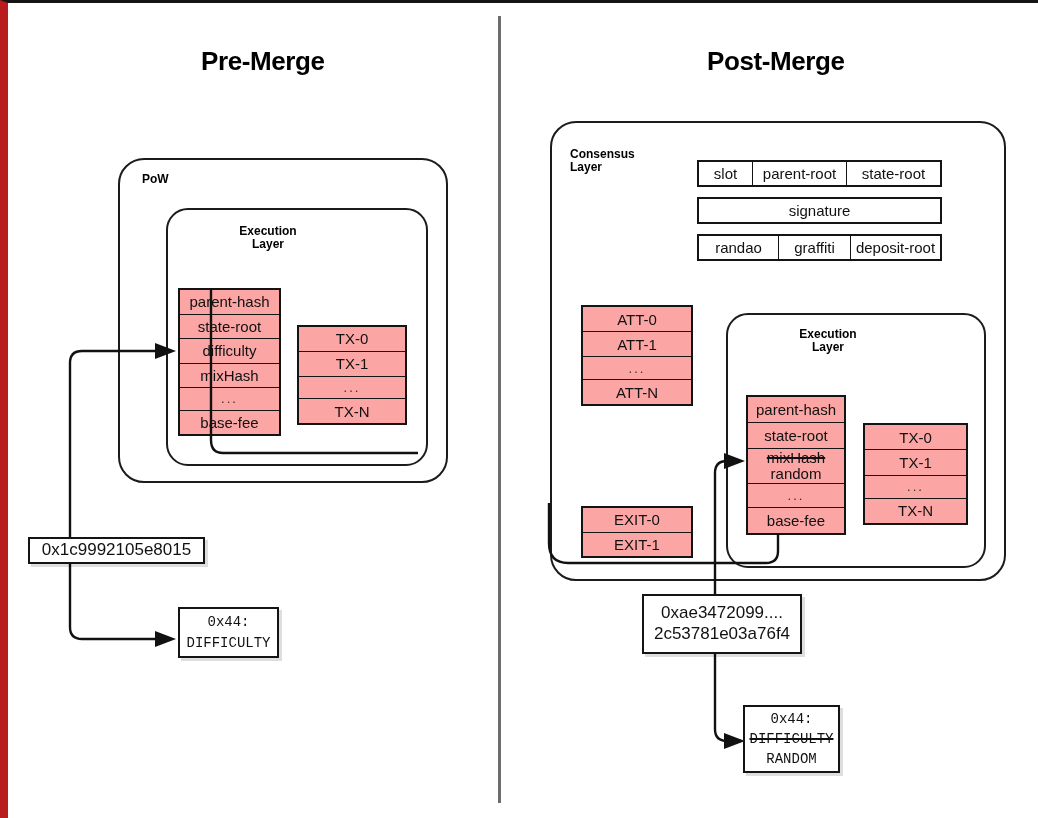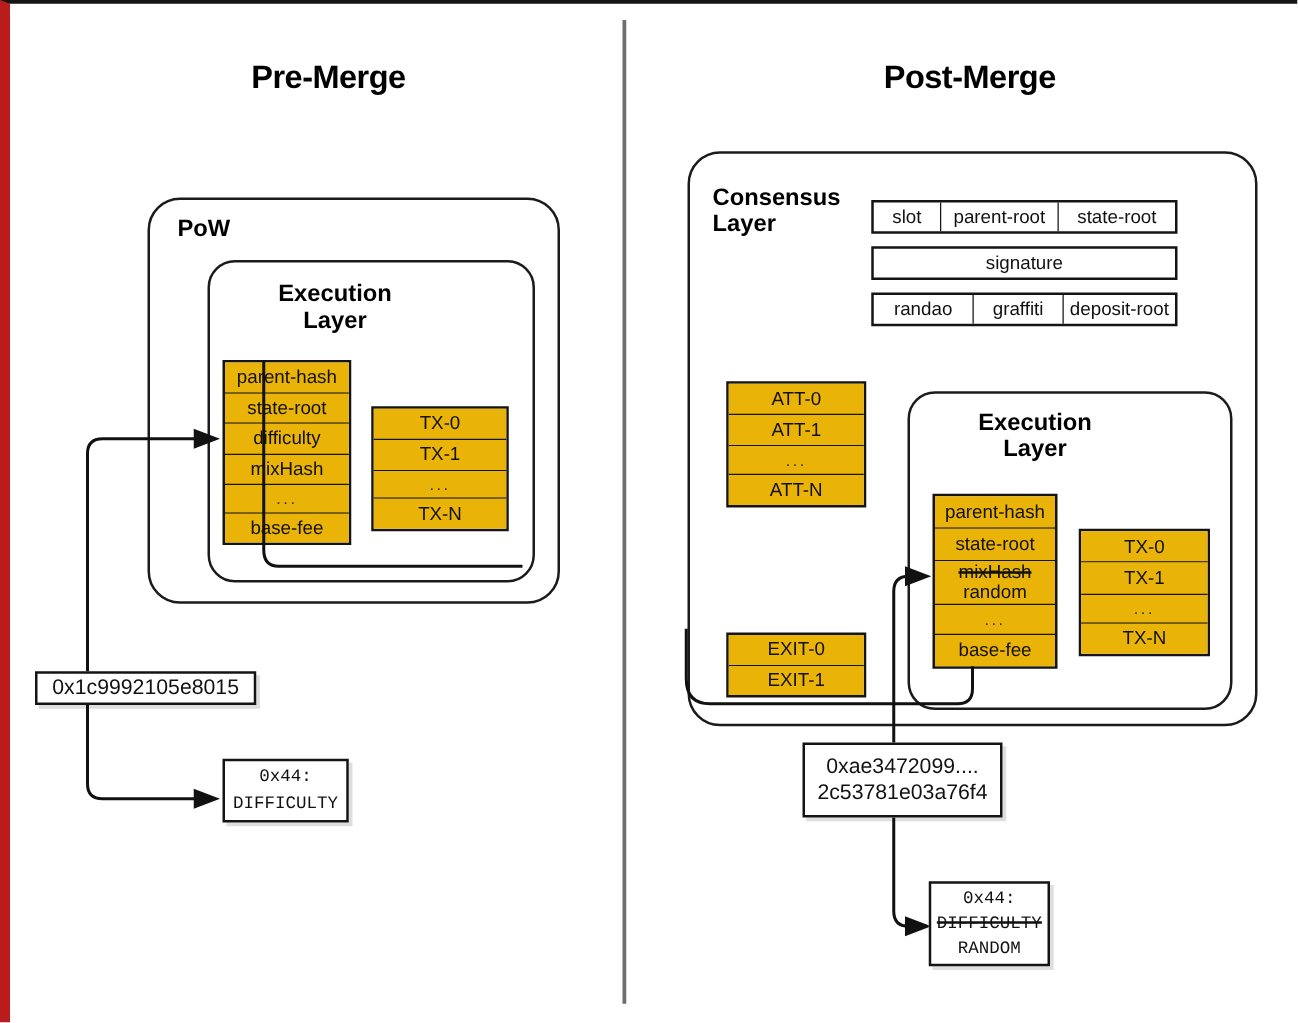"Consensus" .box-label { font-size: 19px -> 12px }
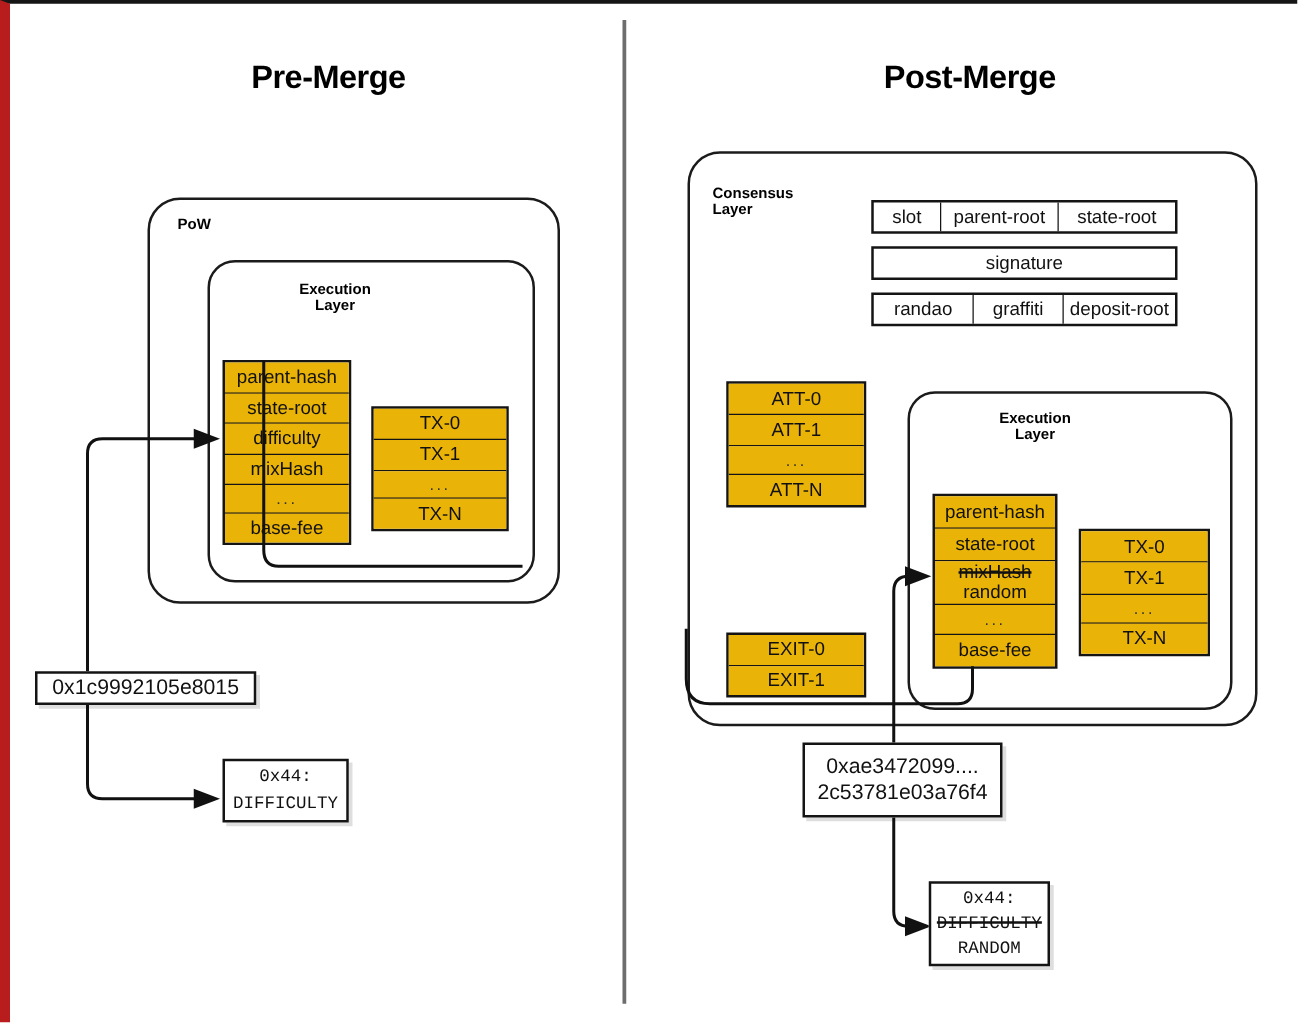"parent-hash" .stack .cell { background: #eab308 -> #fca5a5 }
